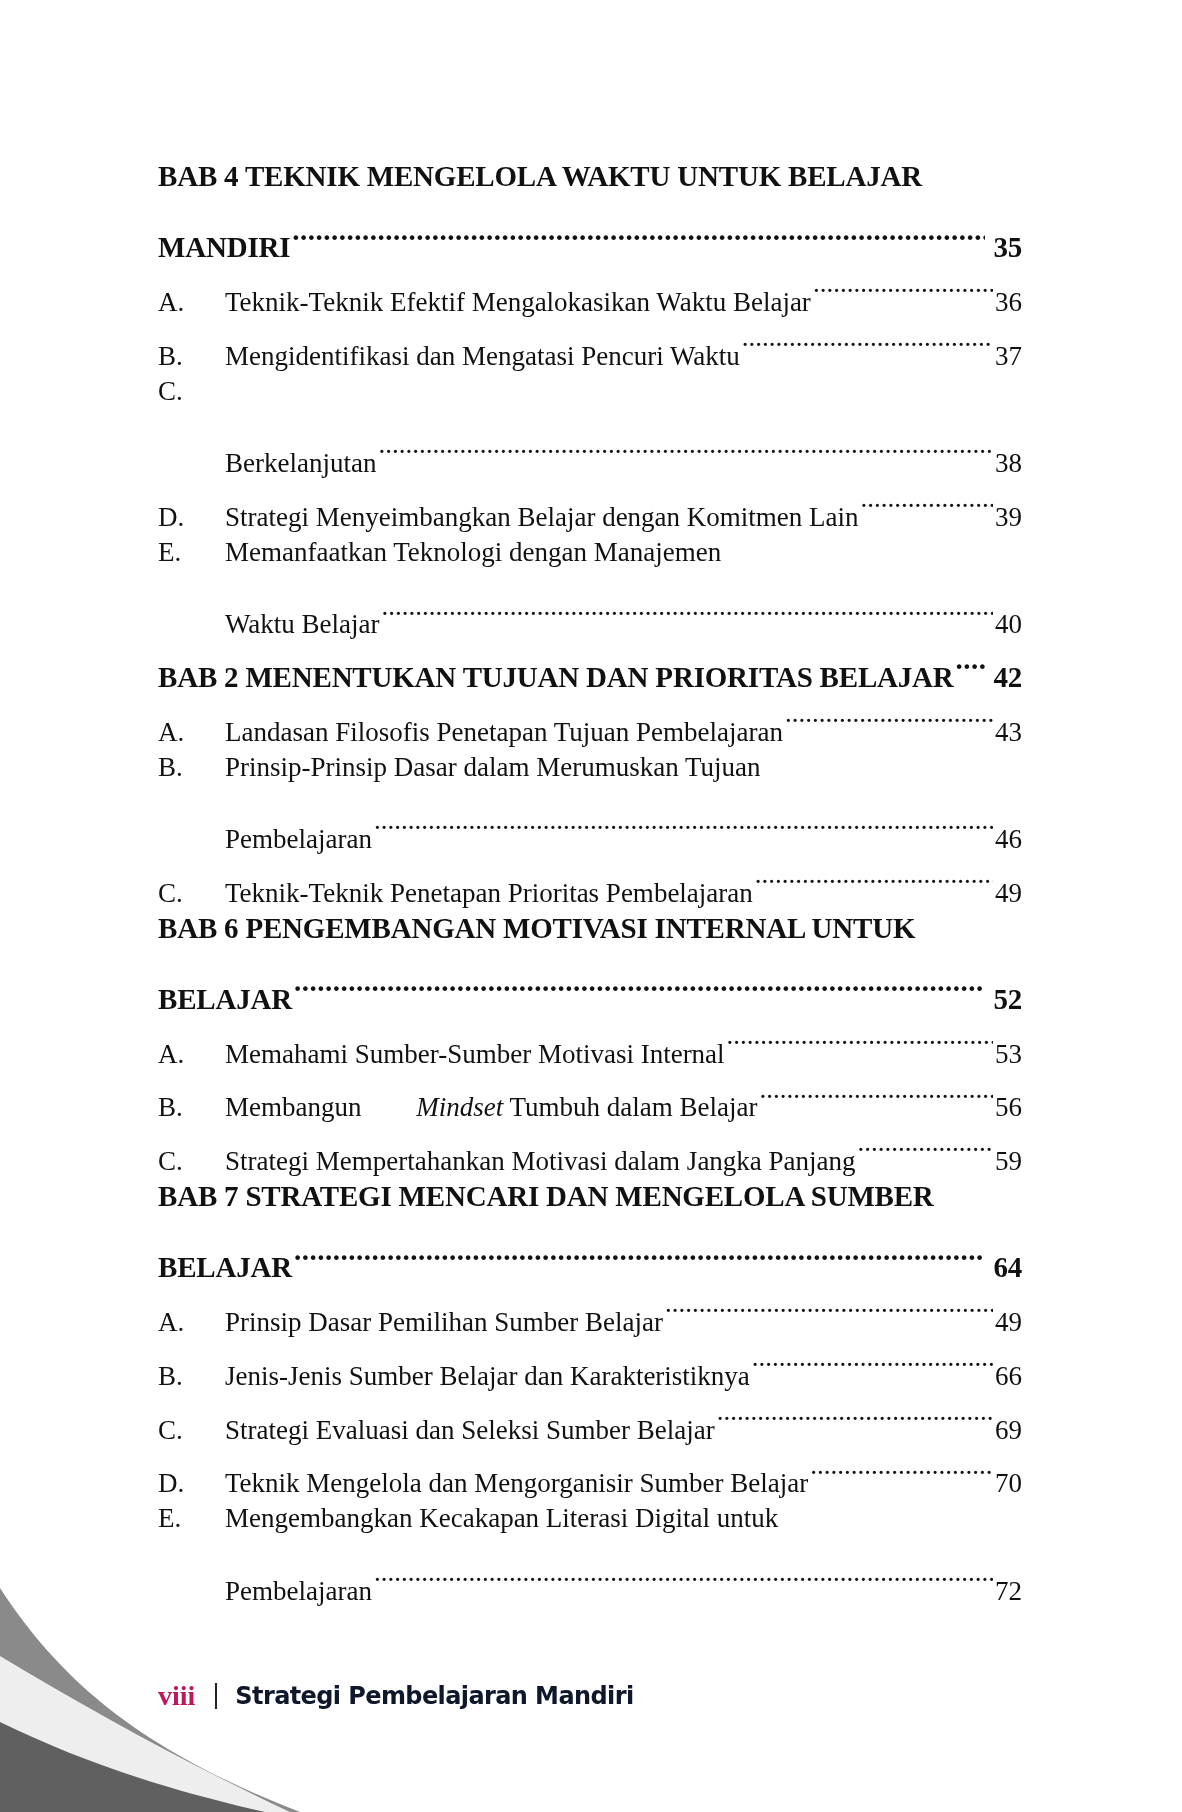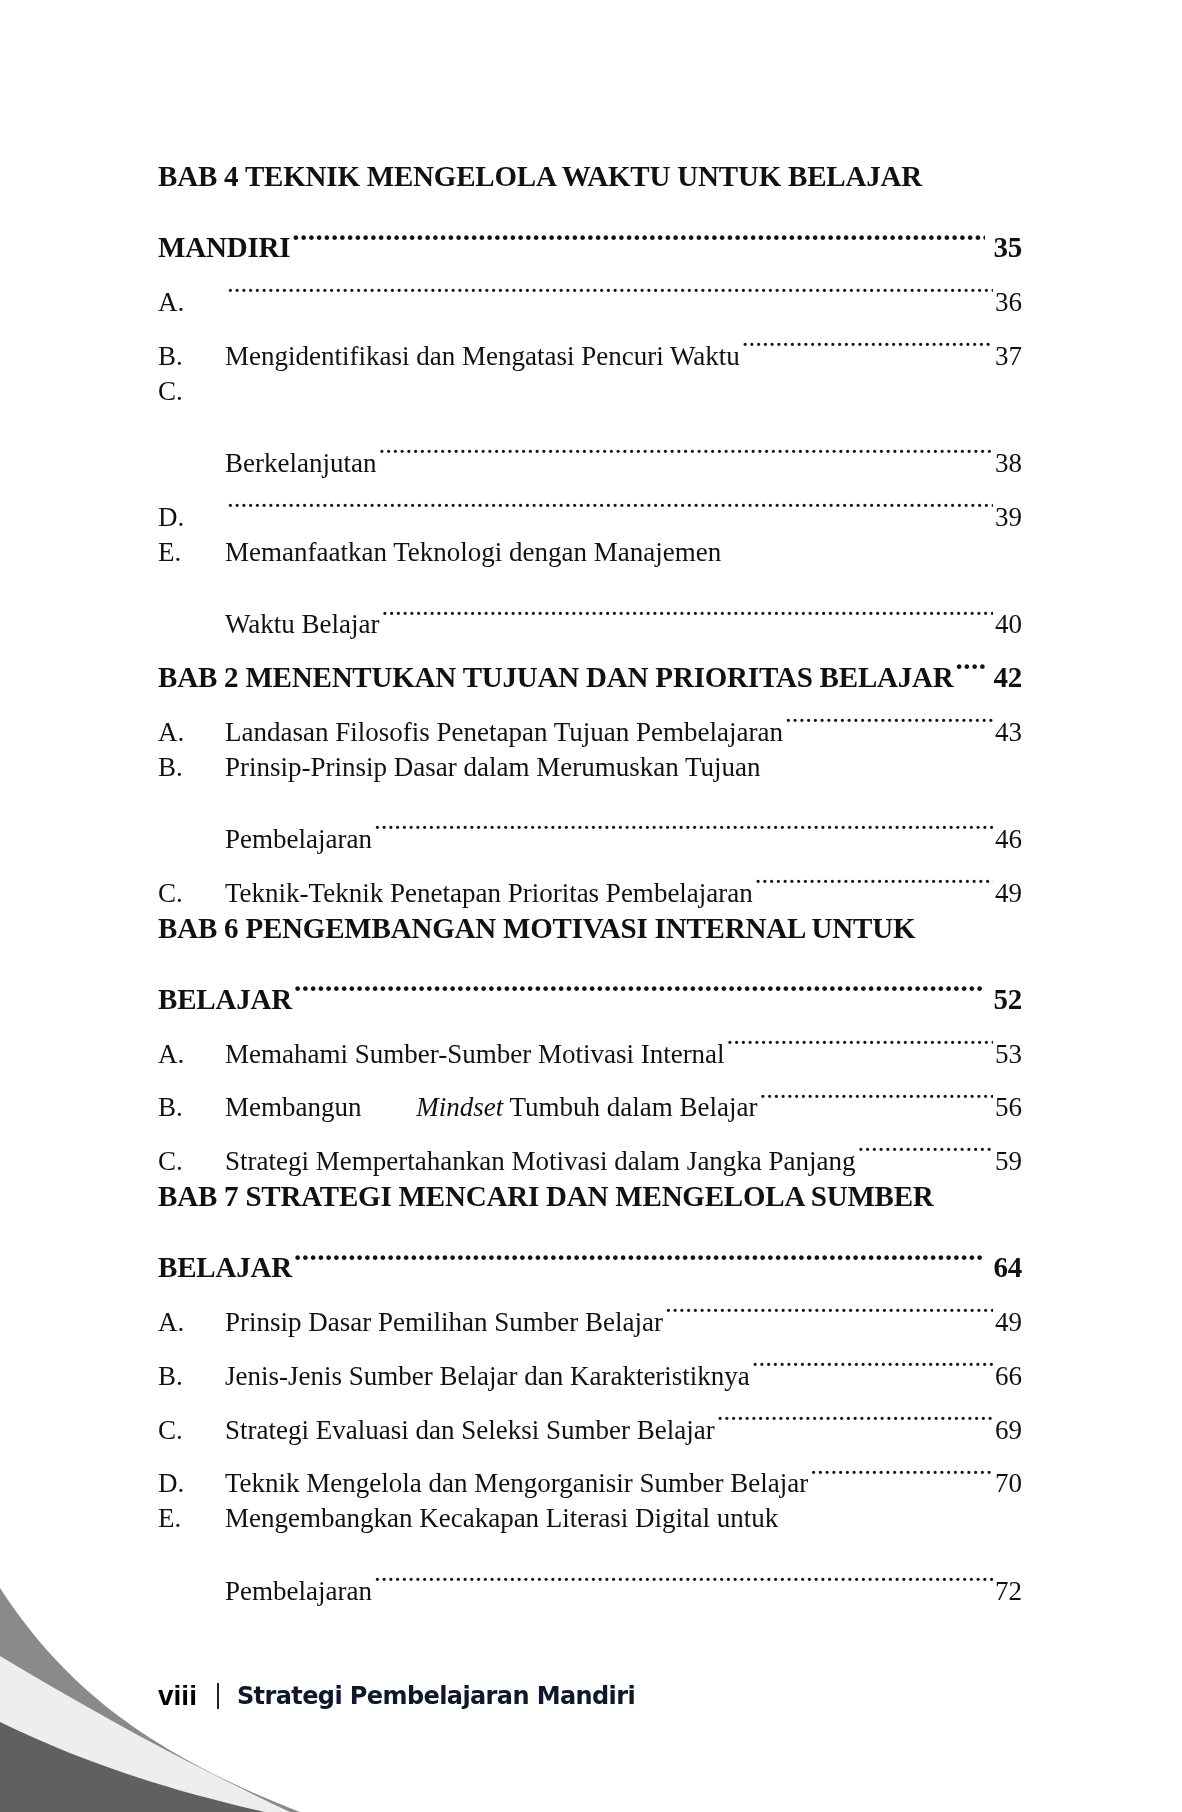"Teknik-Teknik Efektif Mengalokasikan" span.text { html: none -> <span>Teknik-Teknik Efektif Mengalokasikan Waktu Belajar</span> }
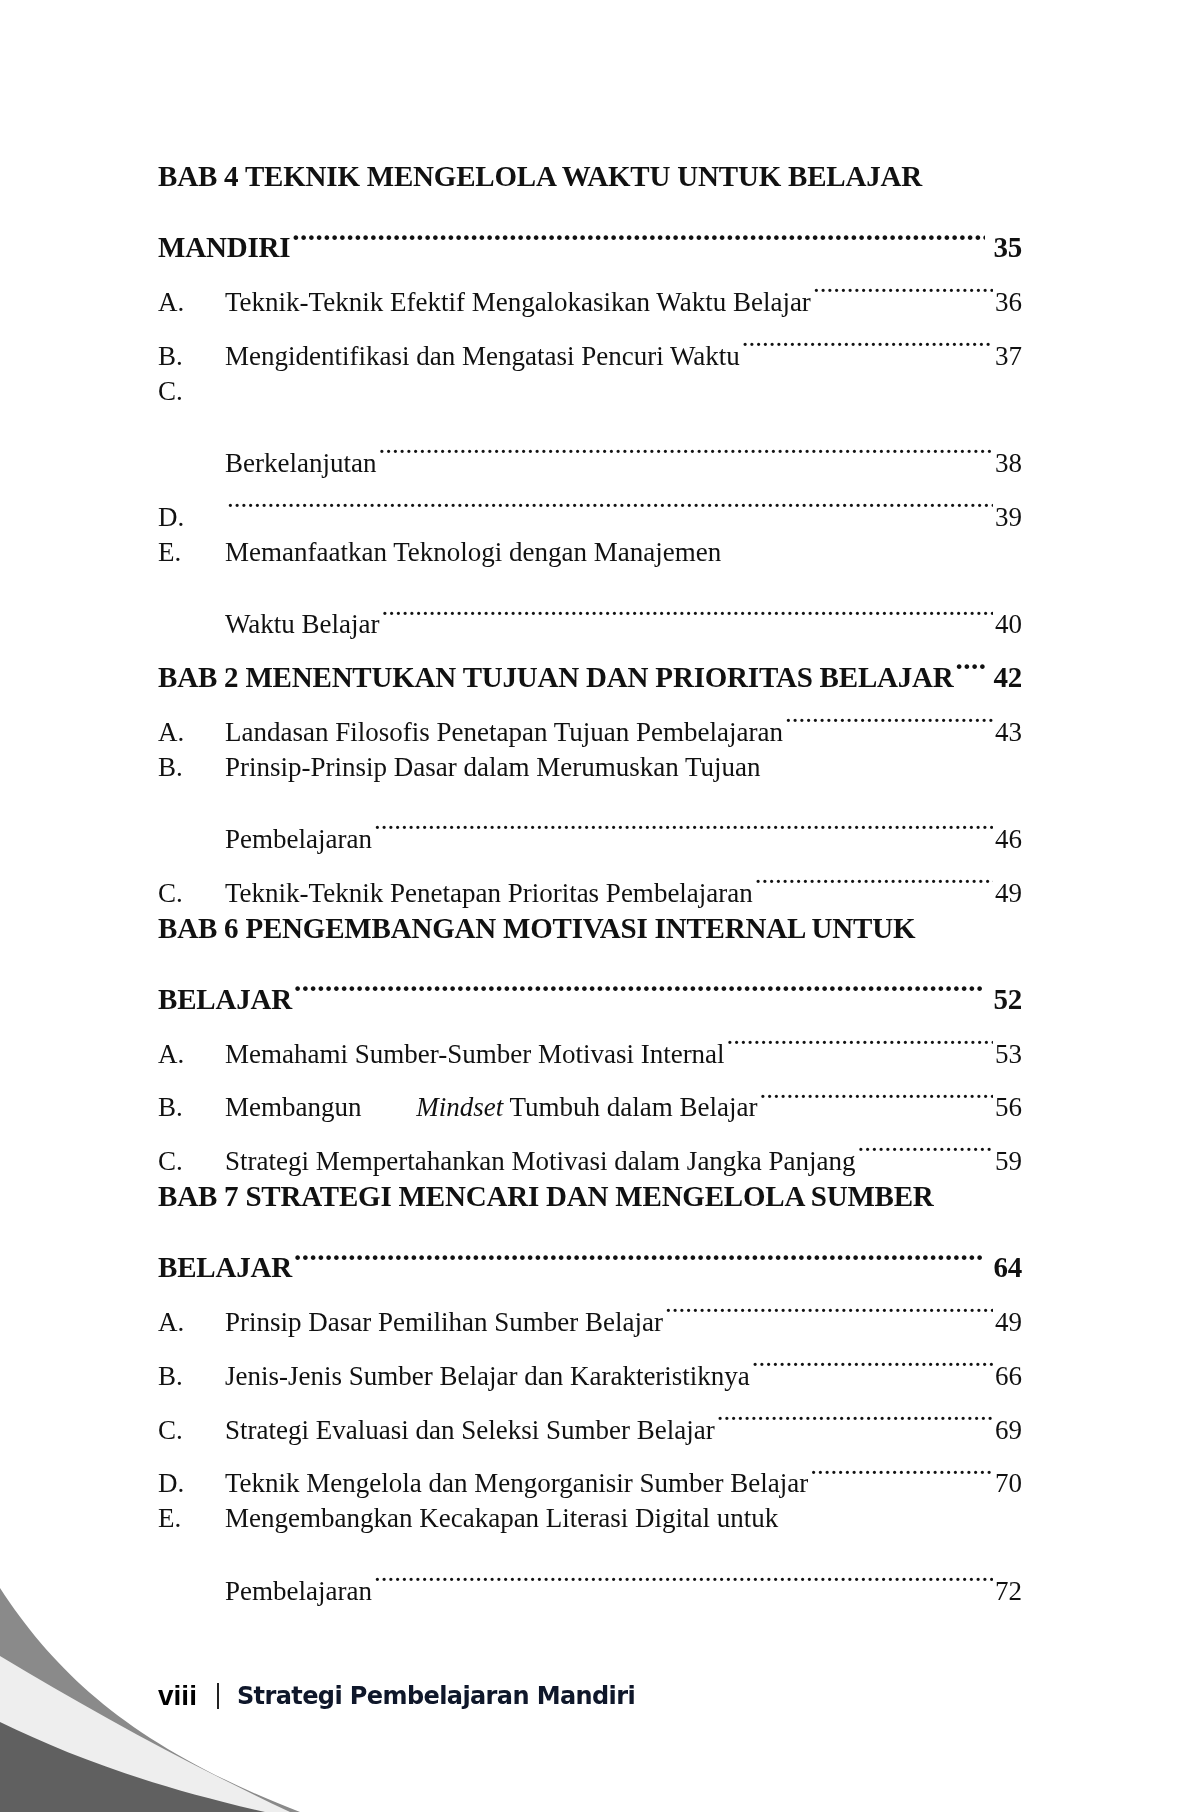"Strategi Menyeimbangkan Belajar dengan" span.text { html: none -> <span>Strategi Menyeimbangkan Belajar dengan Komitmen Lain</span> }
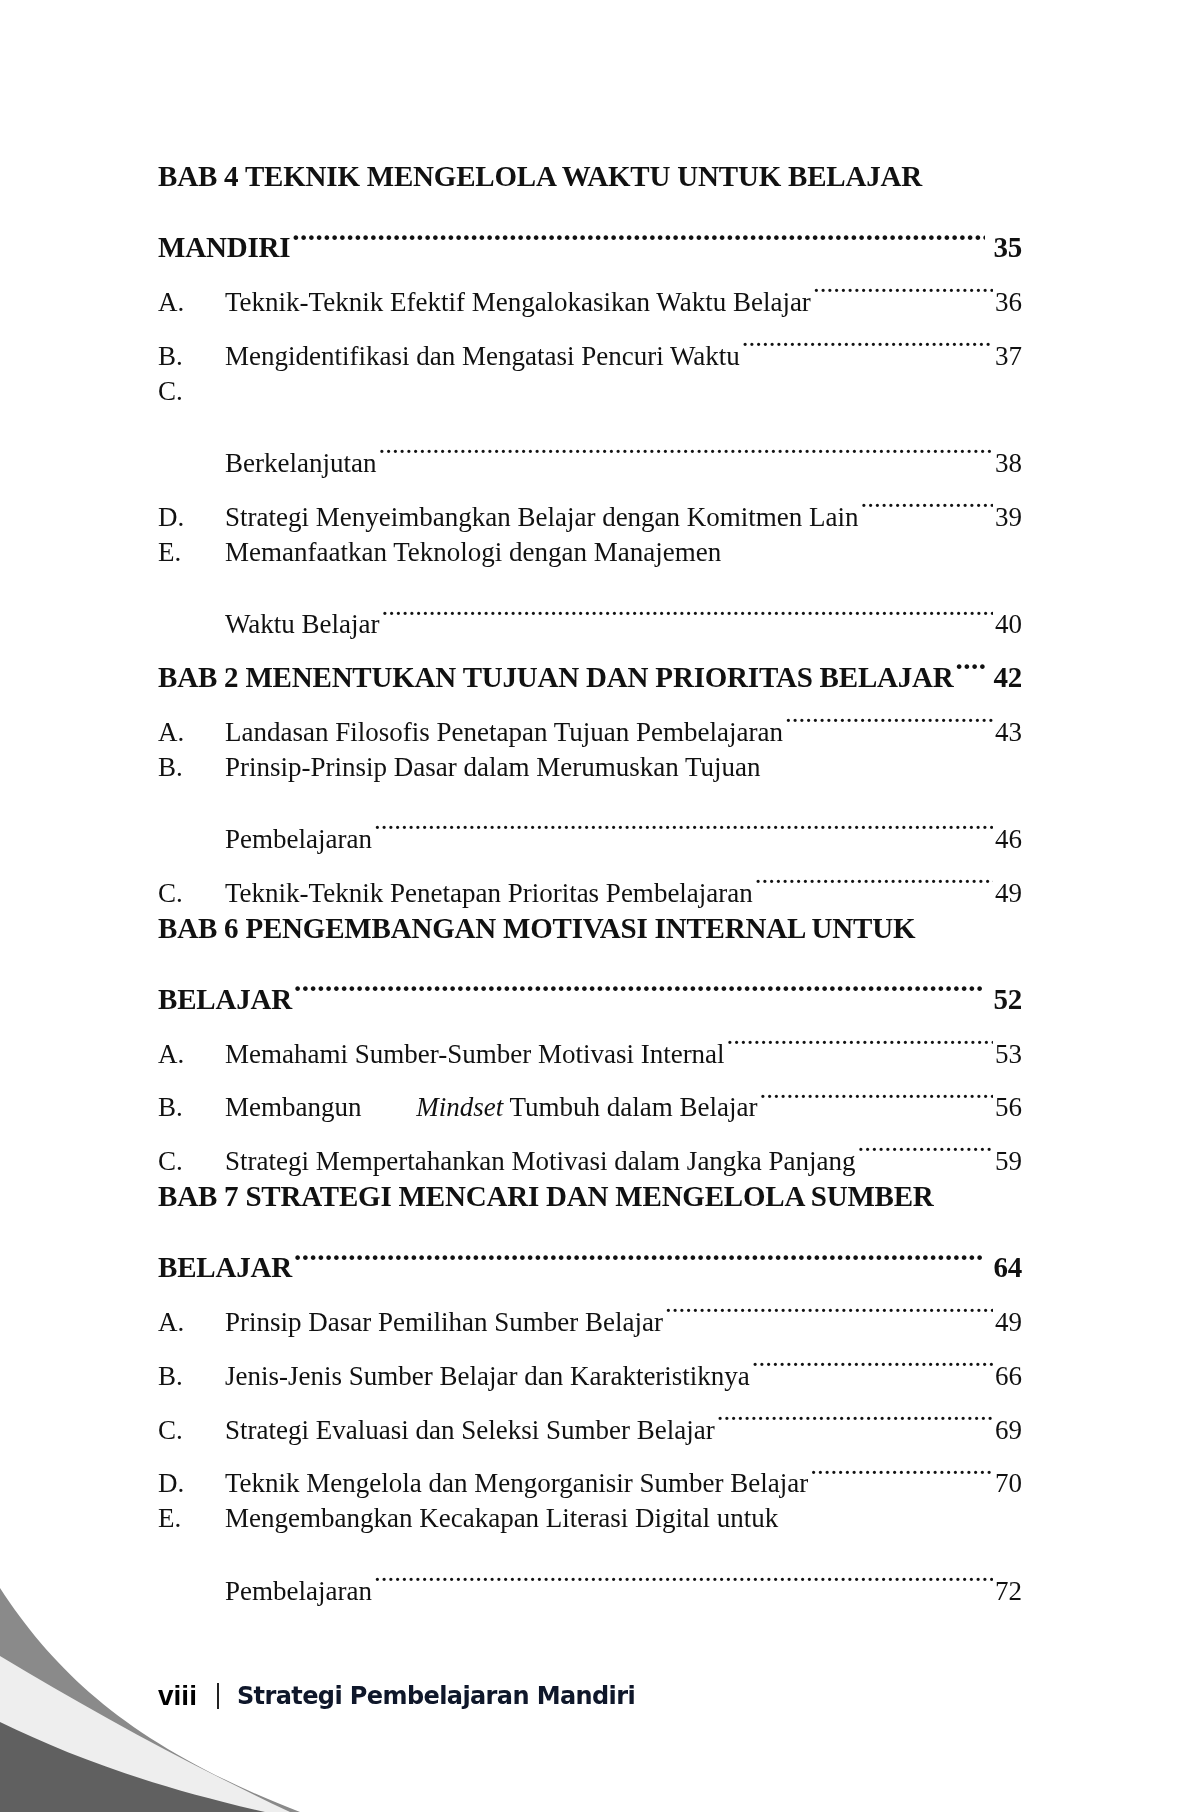"viii" .footer .pnum { color: #000000 -> #be185d; font-family: Liberation Sans, sans-serif -> Liberation Serif, serif }
